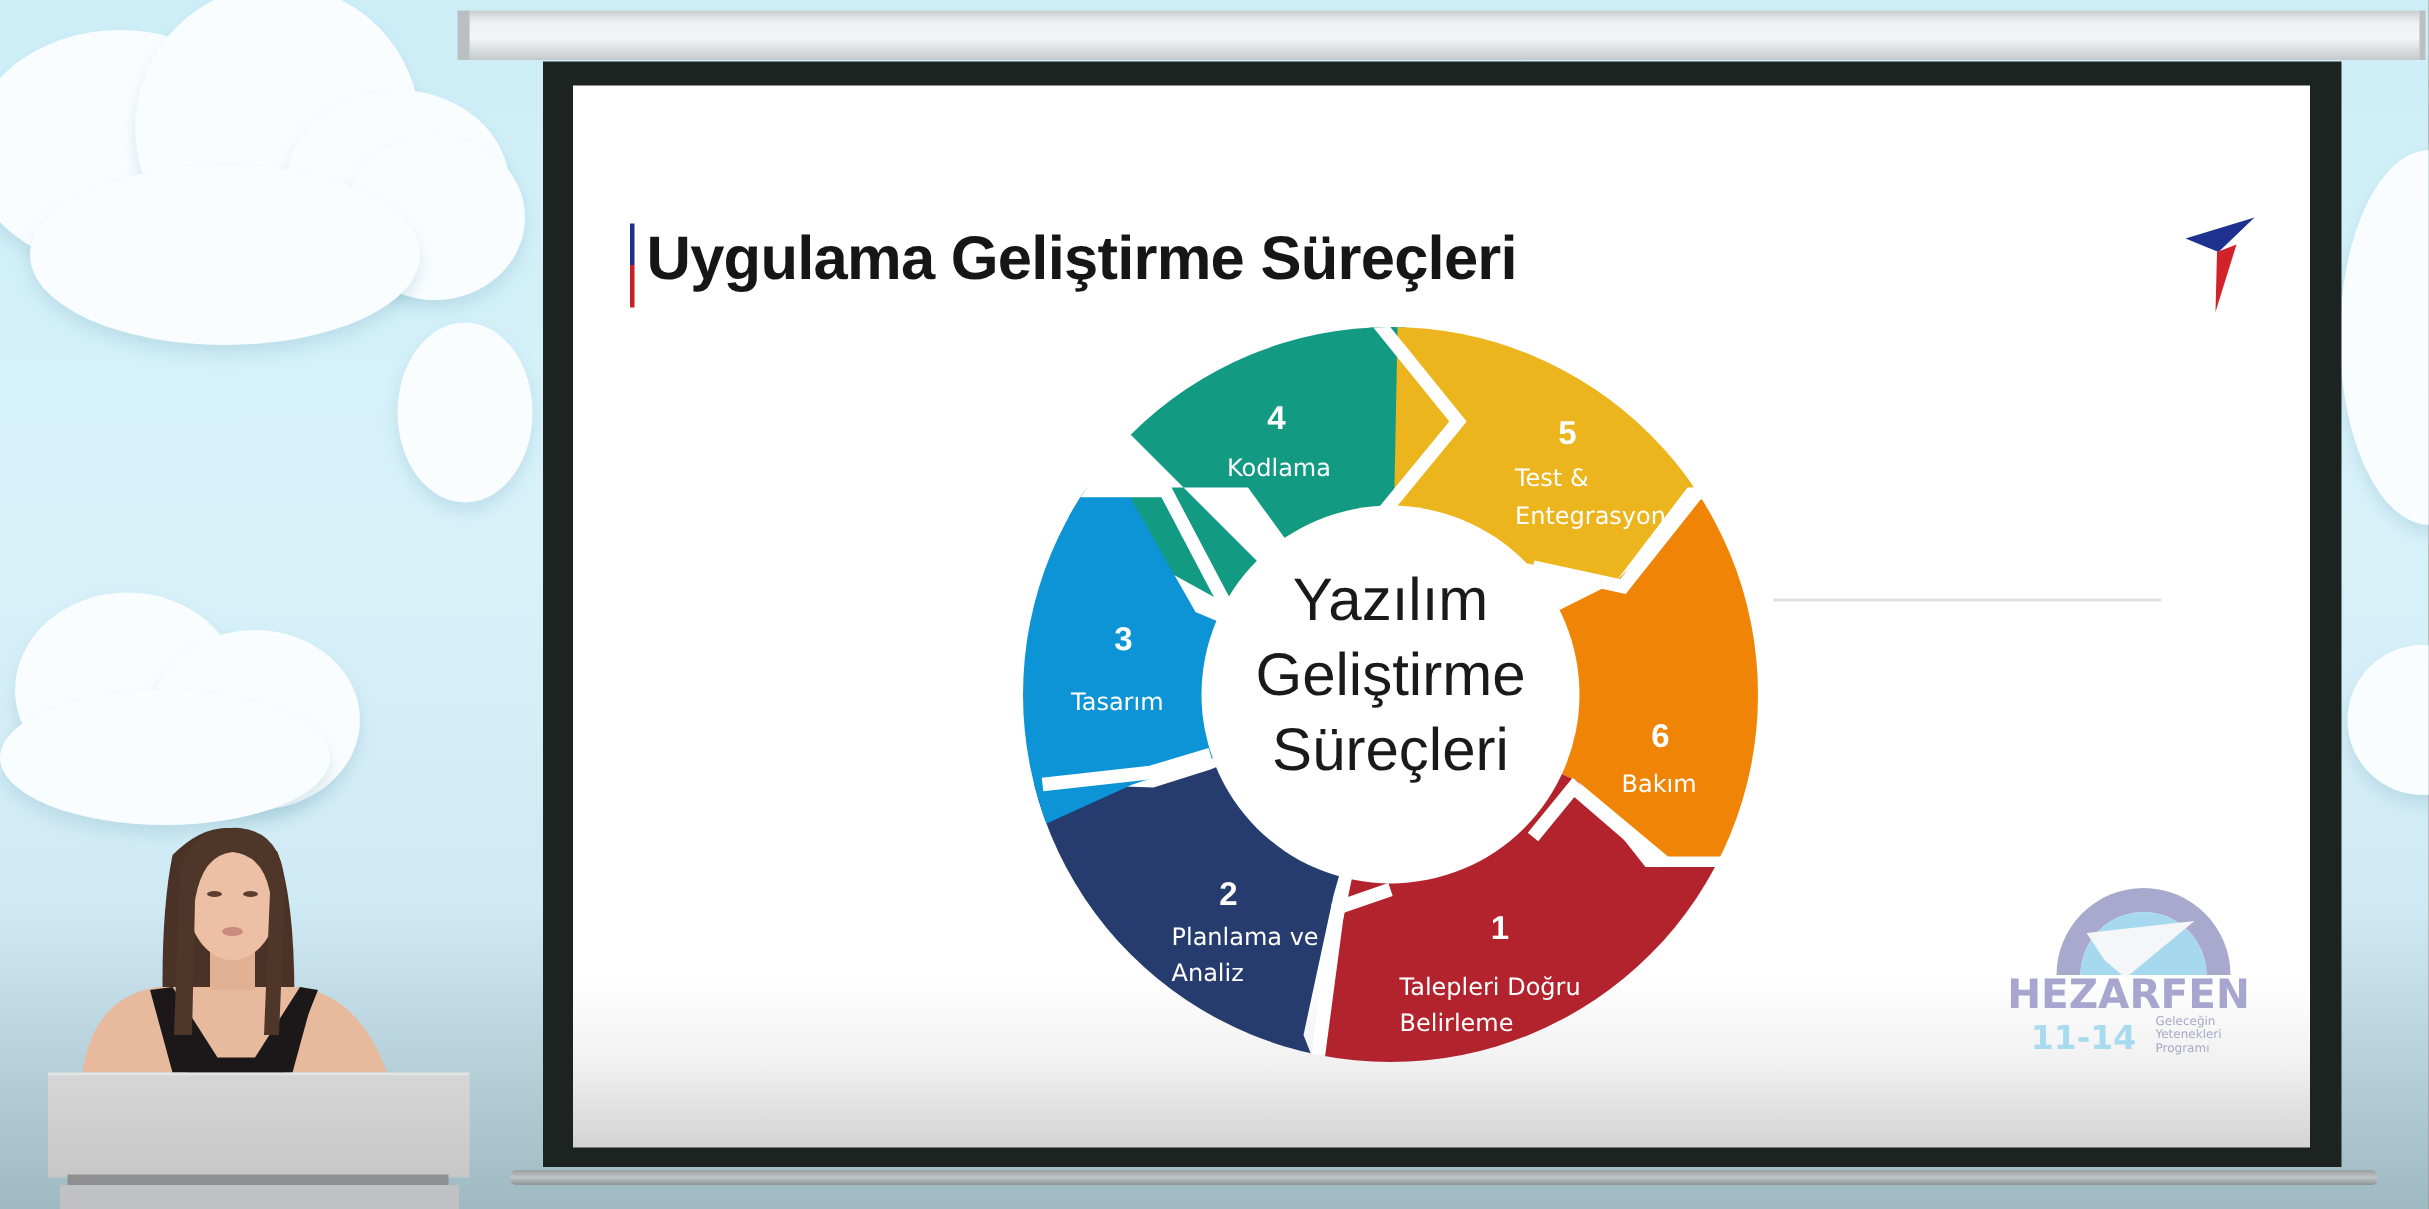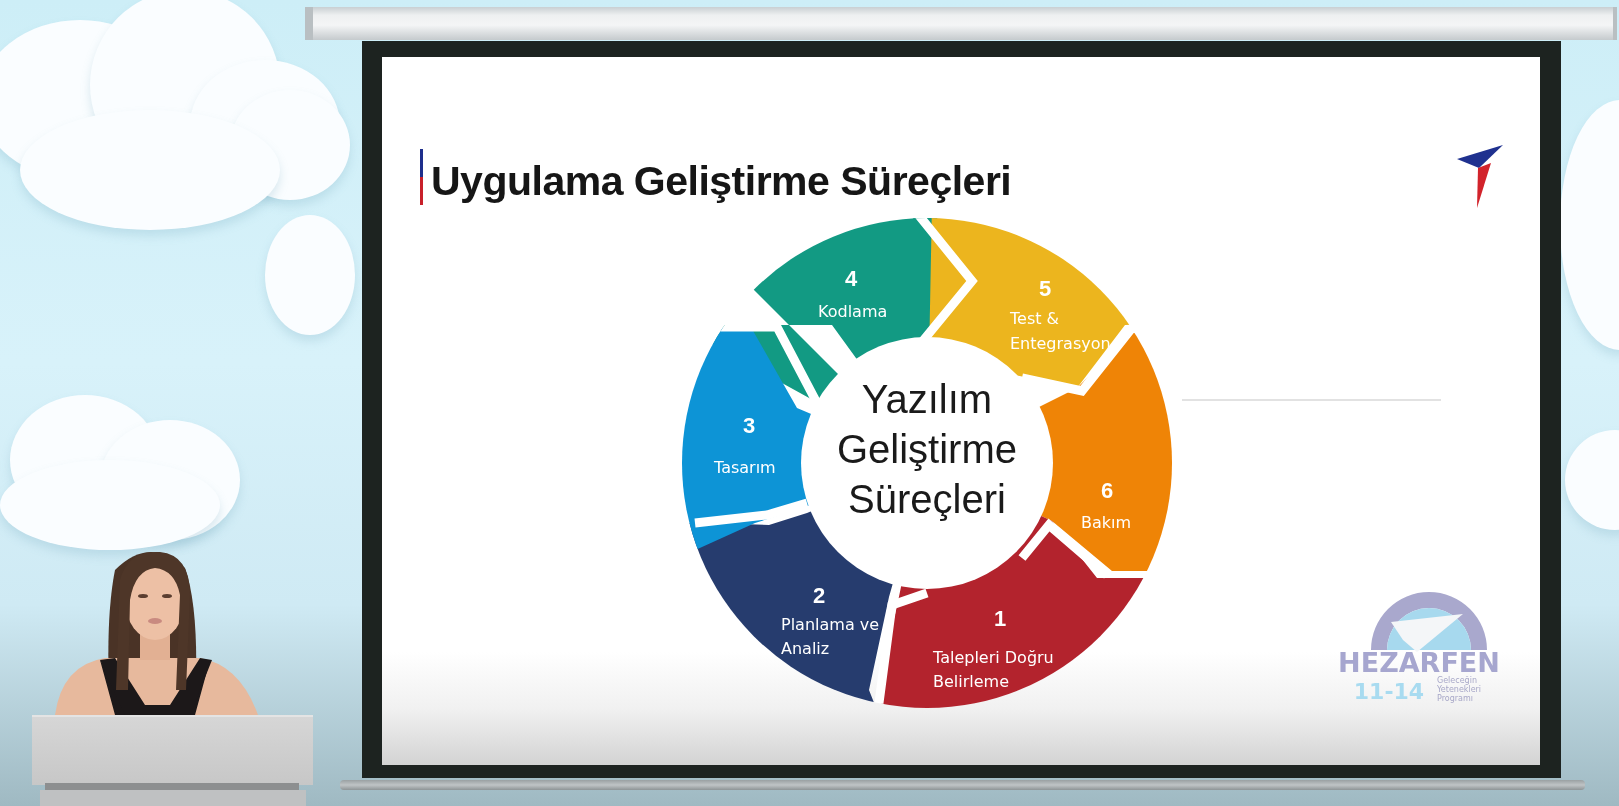"Uygulama Geliştirme Süreçleri" .title-wrap { align-items: flex-end -> flex-start }
